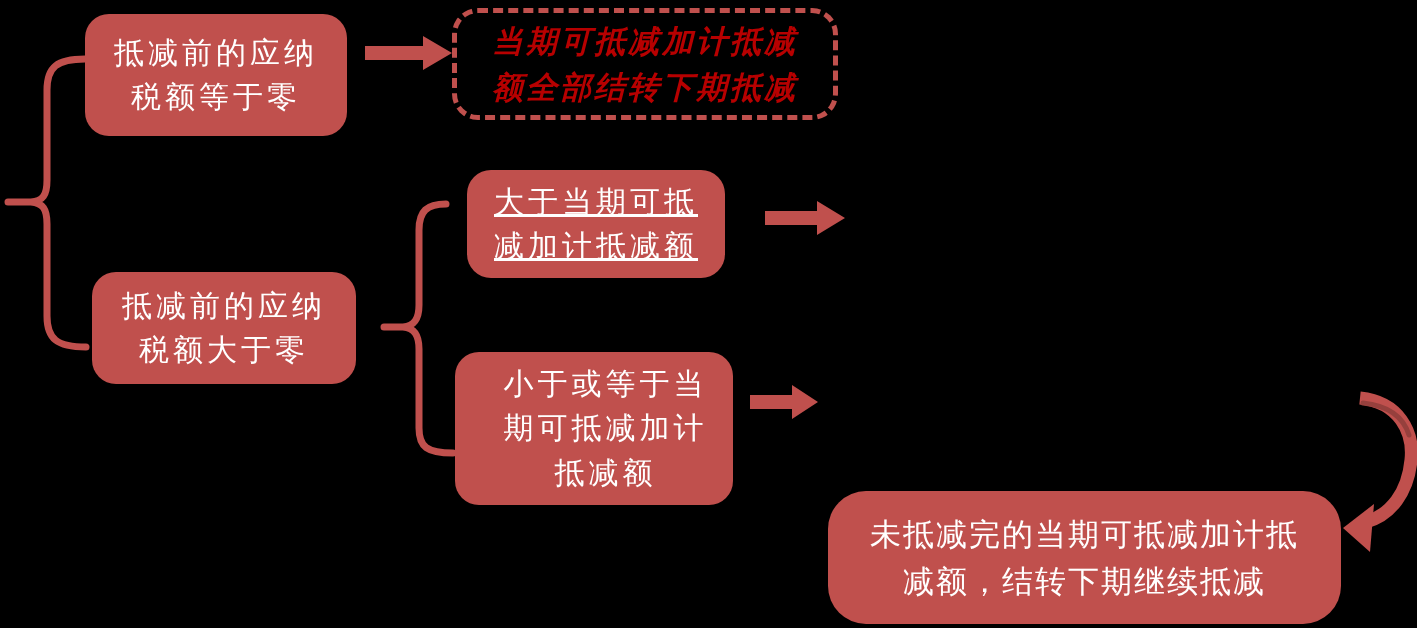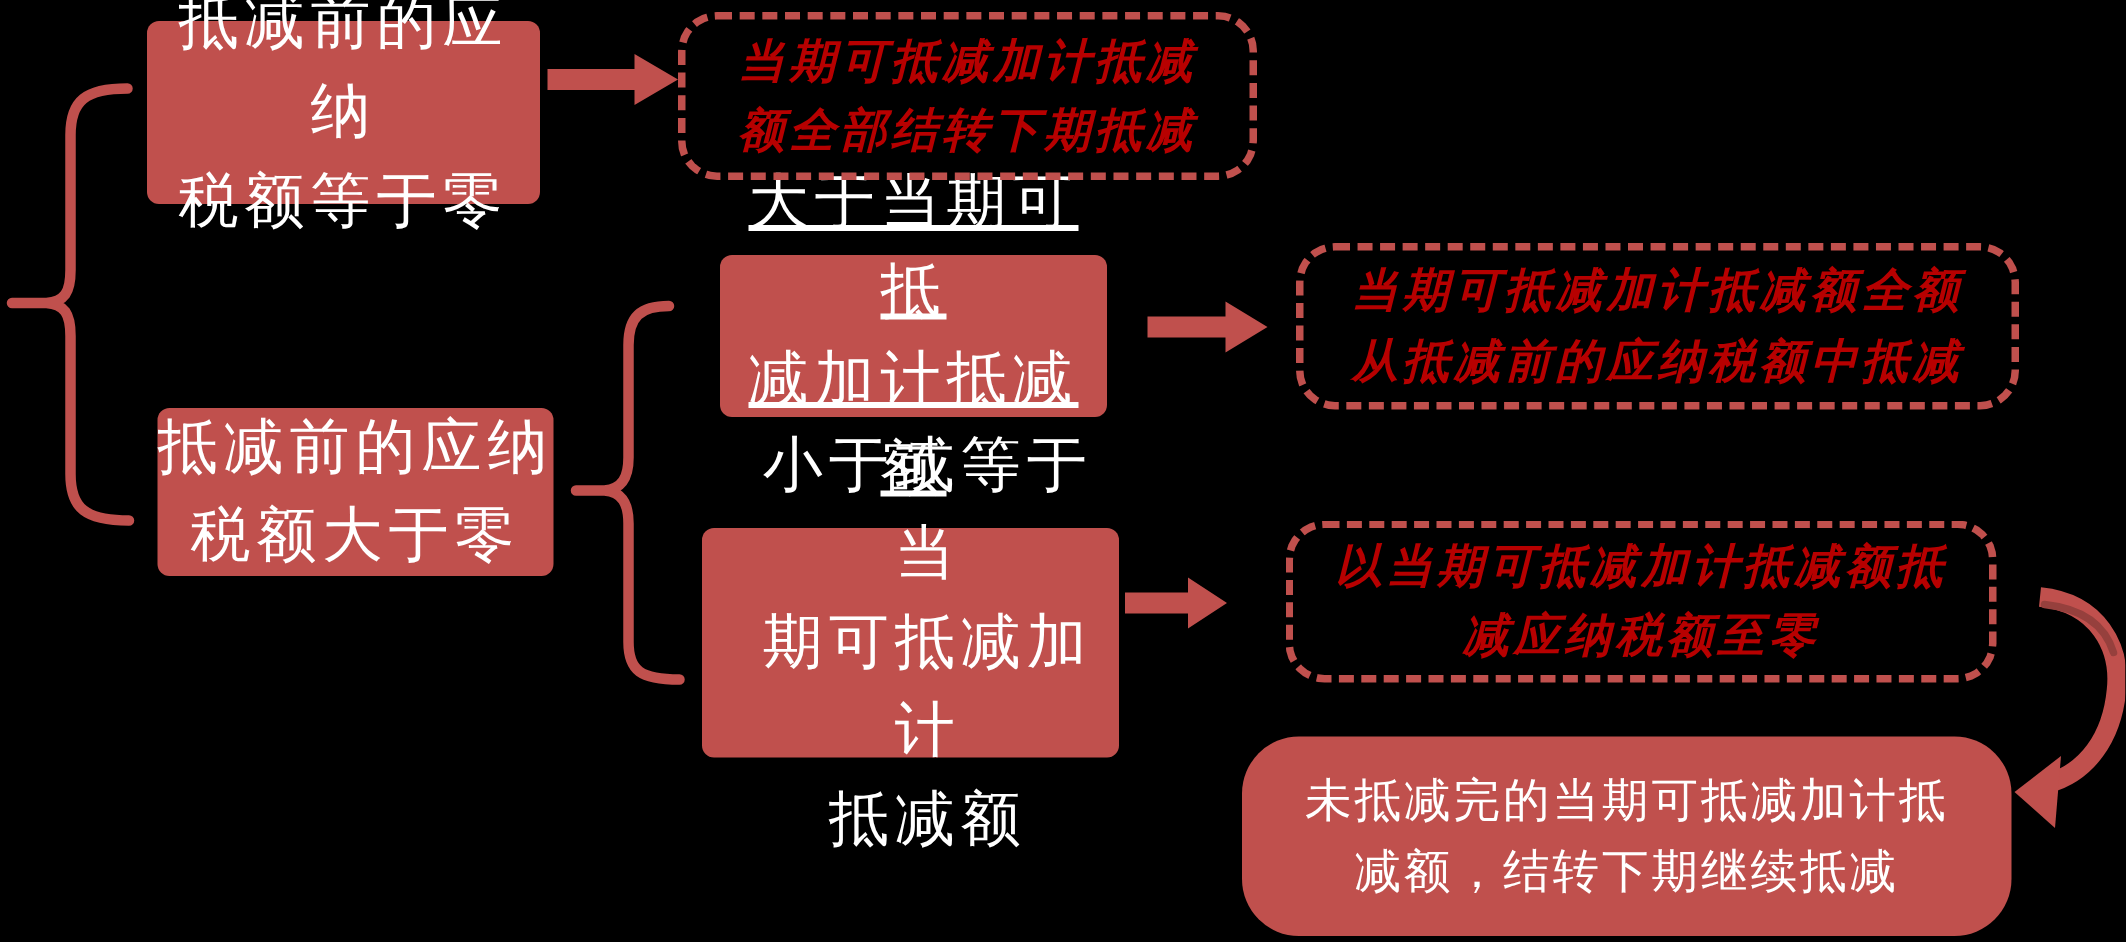"抵减前的应纳" .cond { border-radius: 8px -> 24px; font-size: 40px -> 30px; margin-left: 13px -> none }
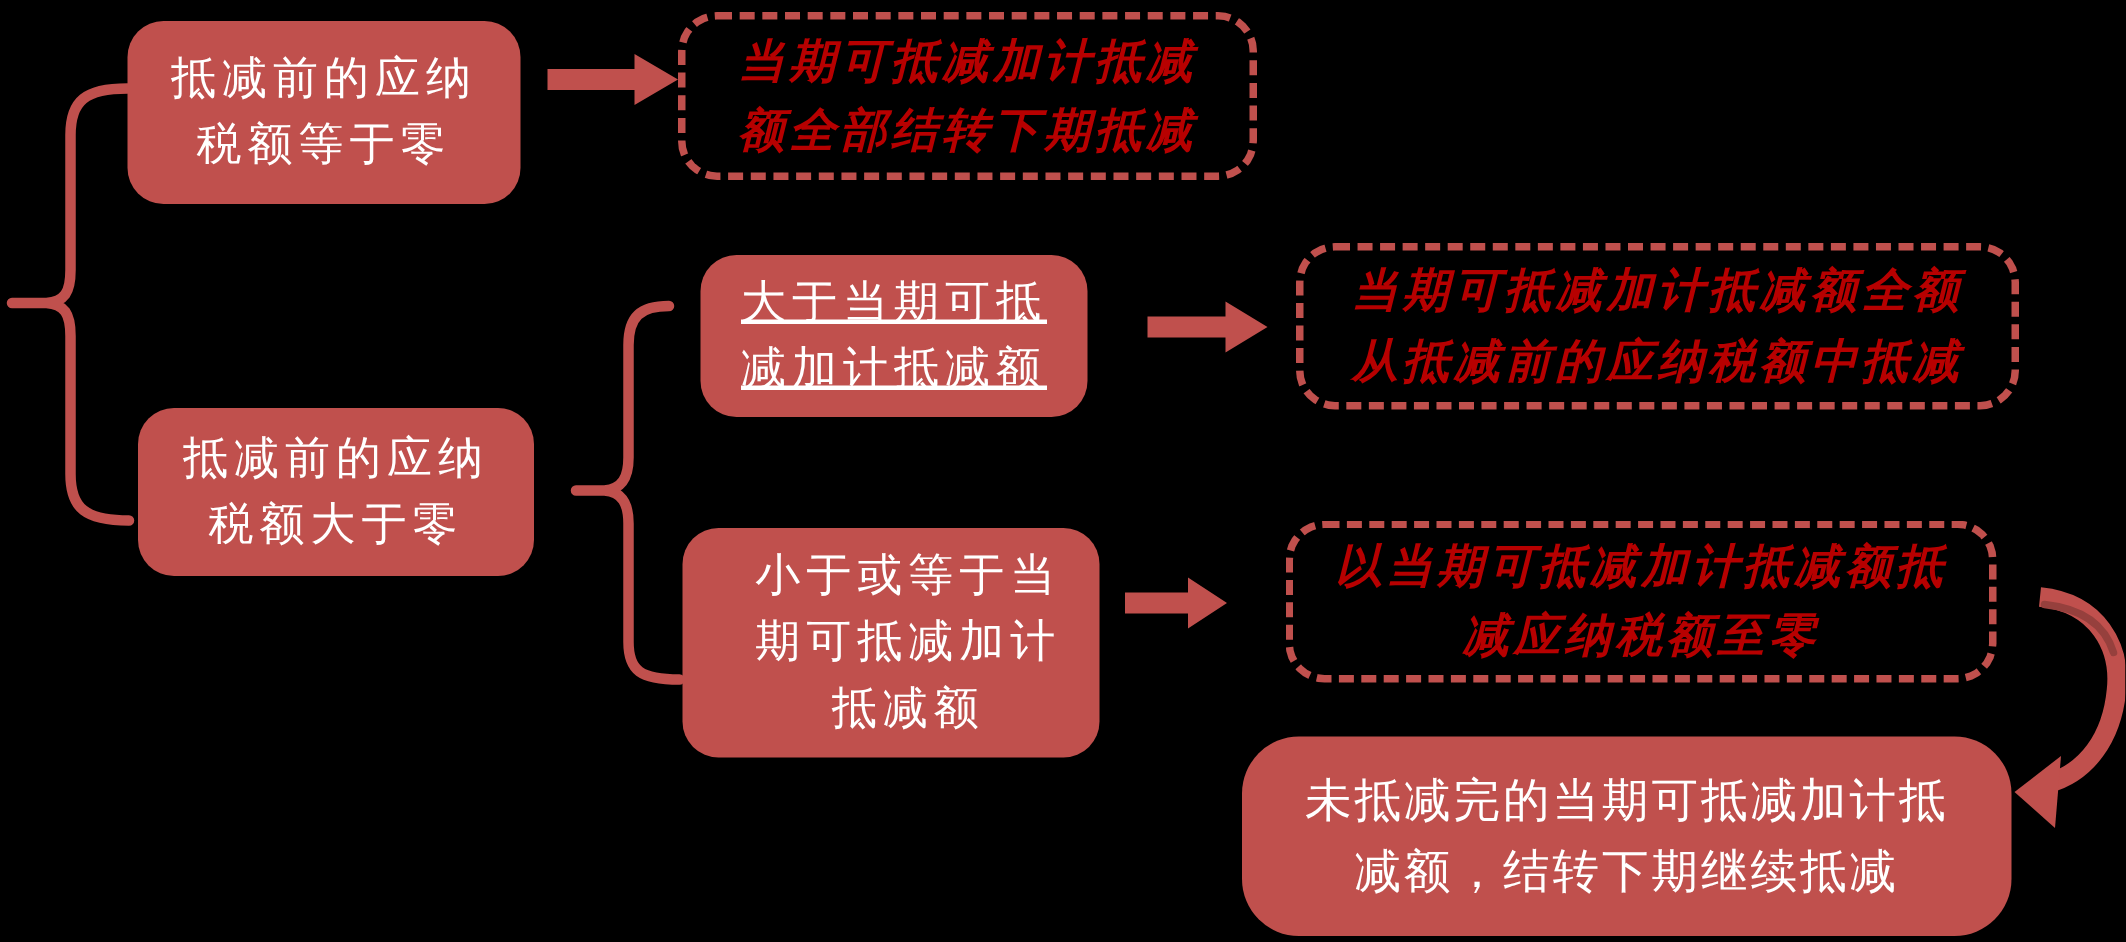"当期可抵减加计抵减额全额" div.node { html: <div>当期可抵减加计抵减额全额 从抵减前的应纳税额中抵减</div> -> none }
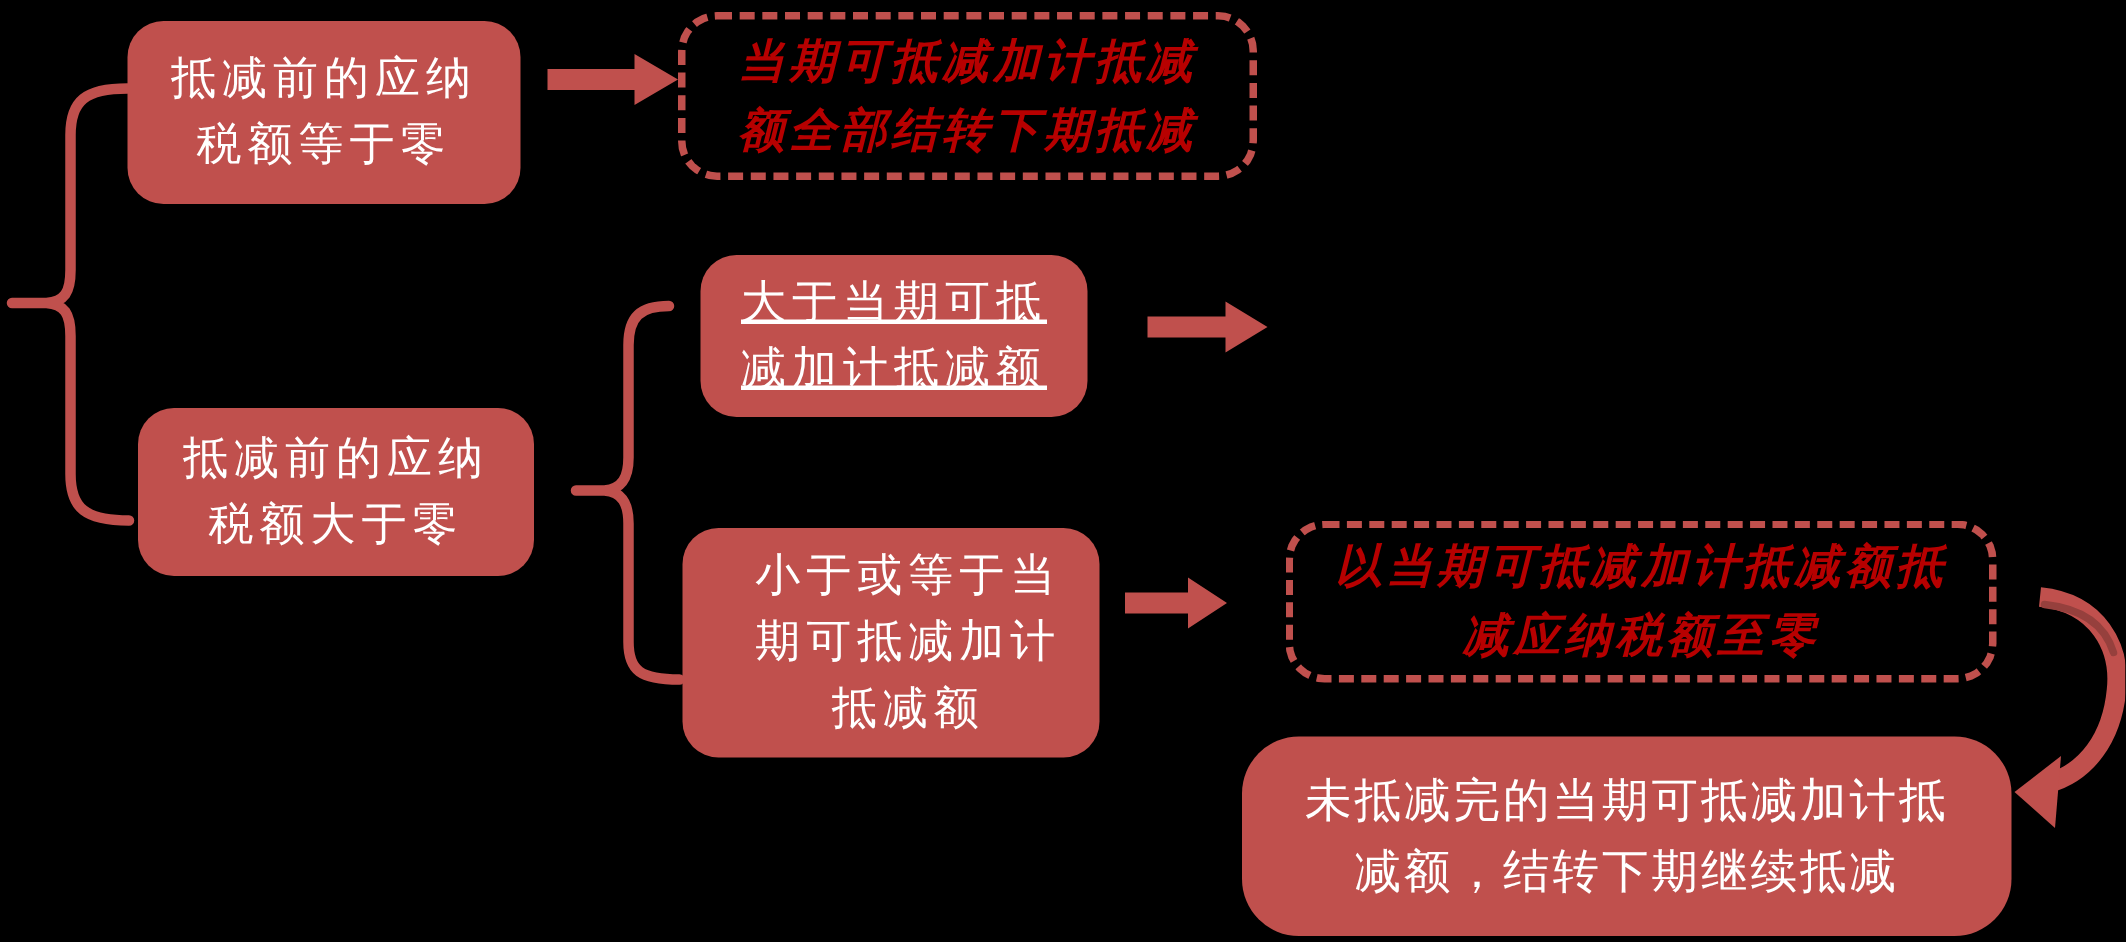"以当期可抵减加计抵减额抵" div.node { html: <div>以当期可抵减加计抵减额抵 减应纳税额至零</div> -> none }
